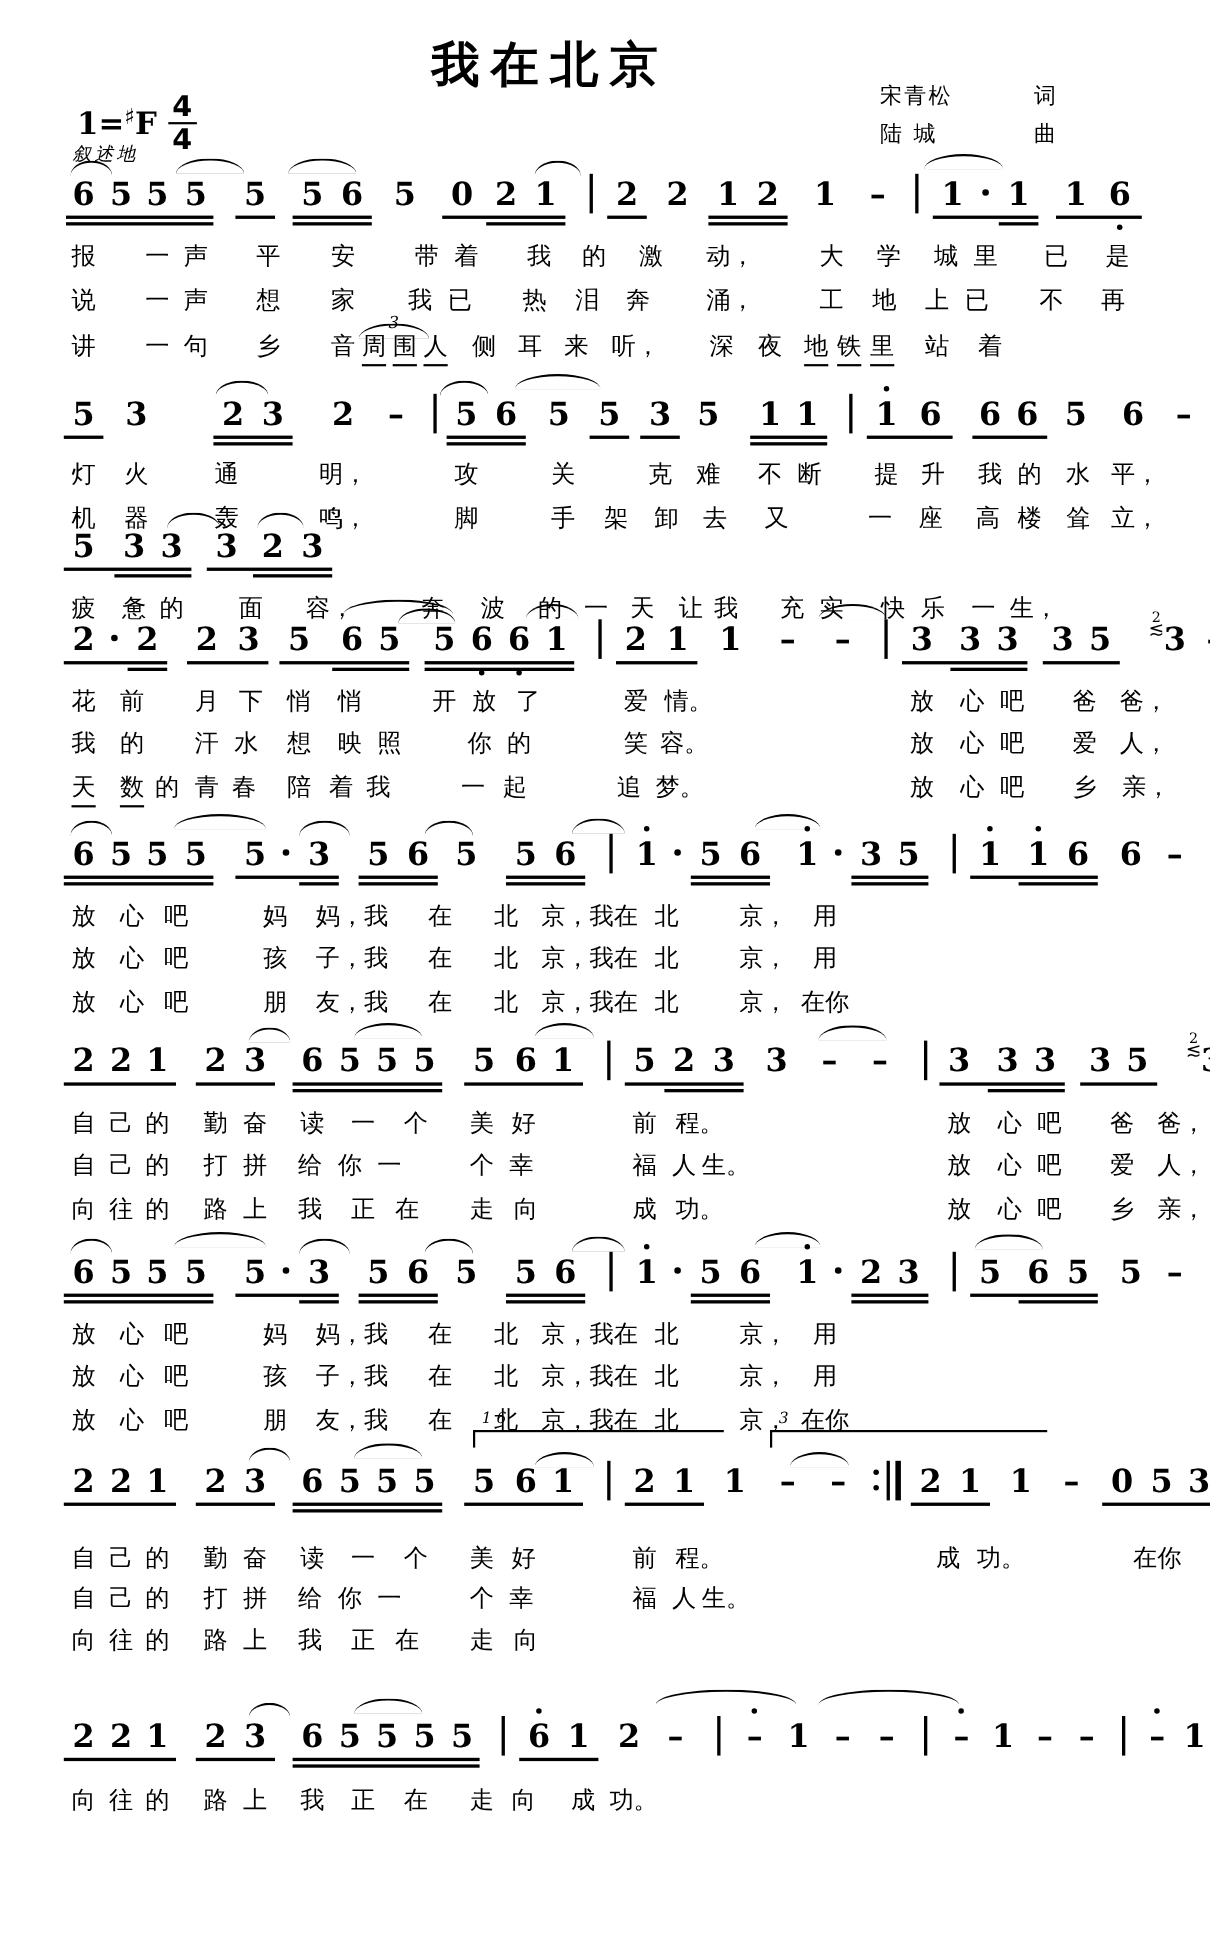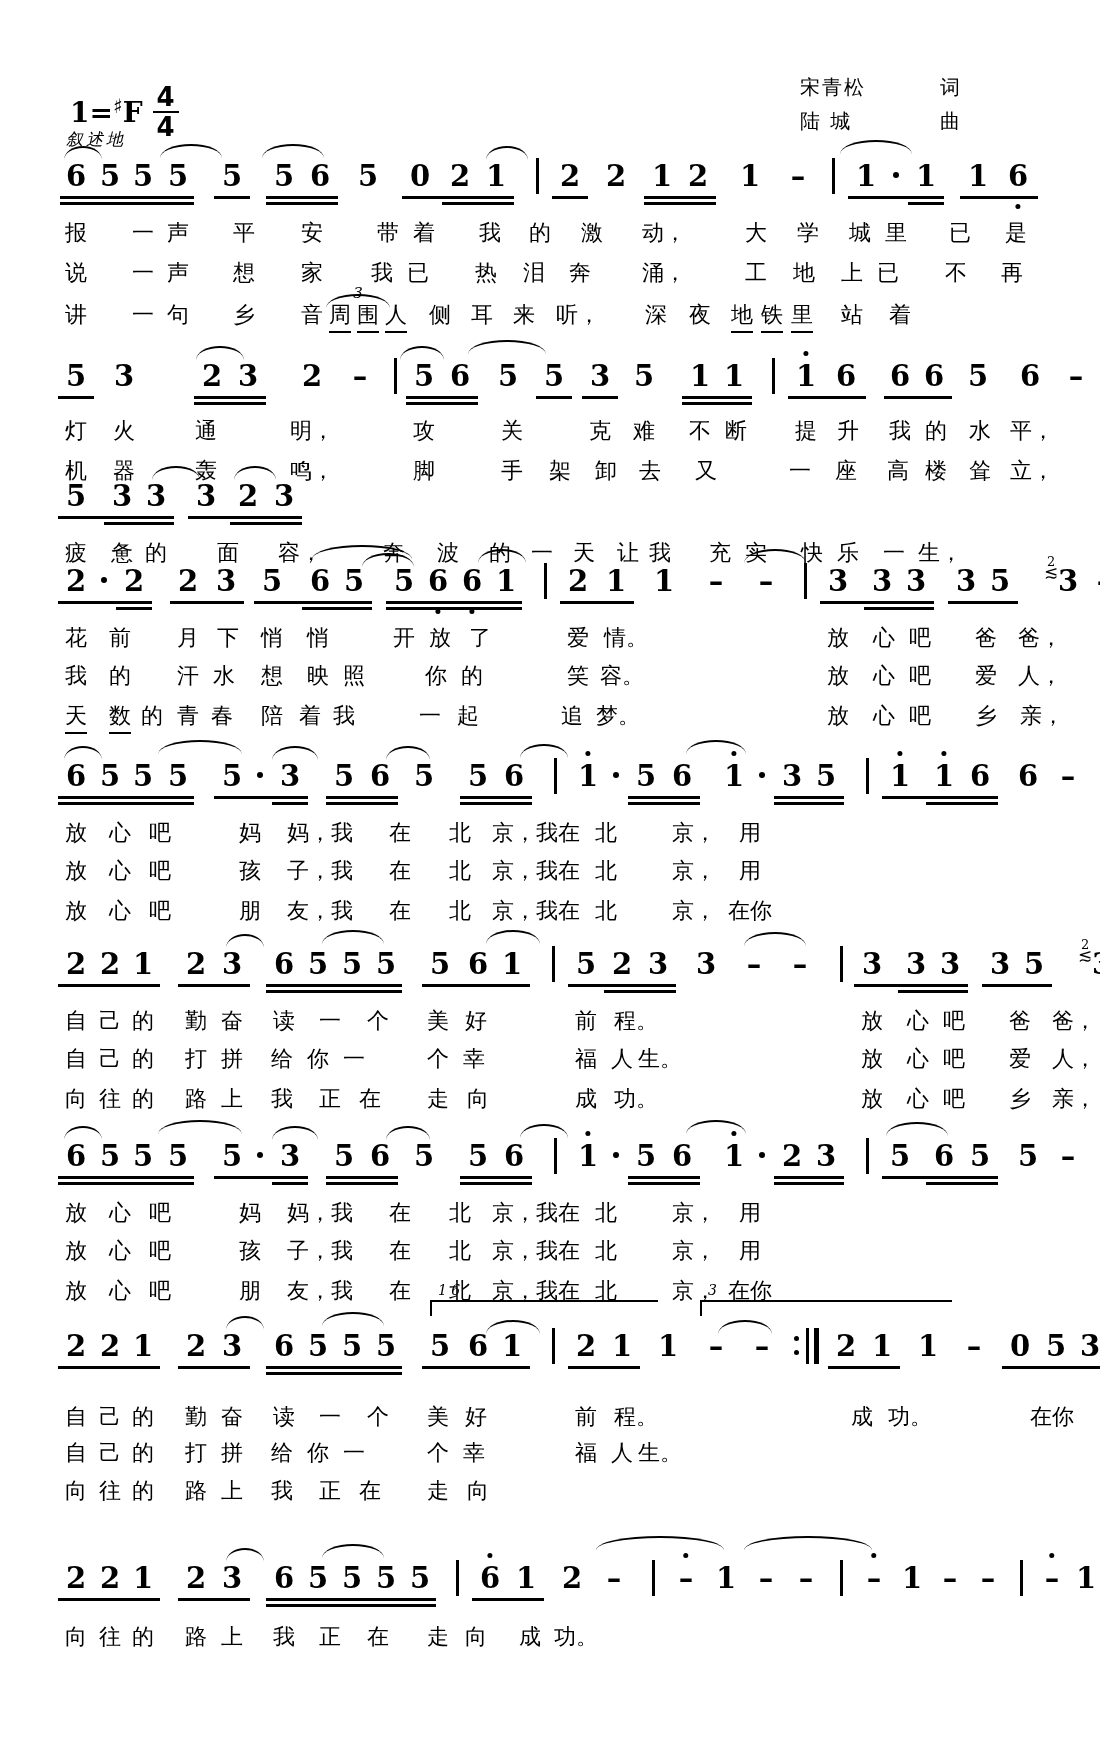"我在北京" div.title { html: none -> <div>我在北京</div> }
